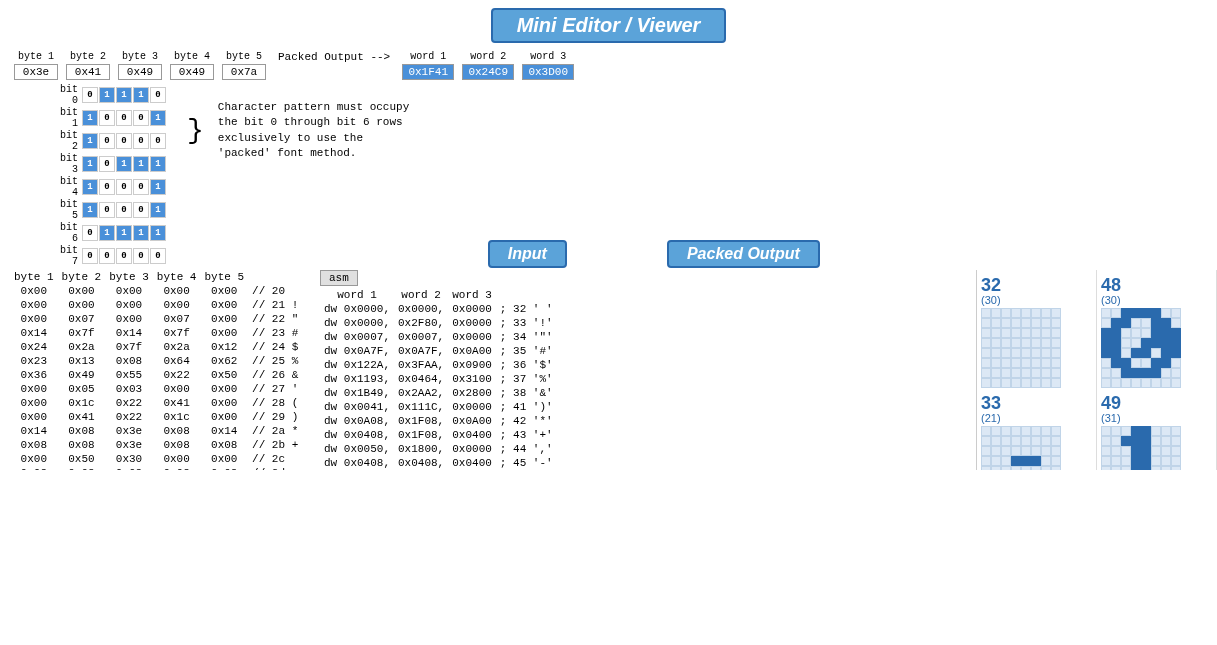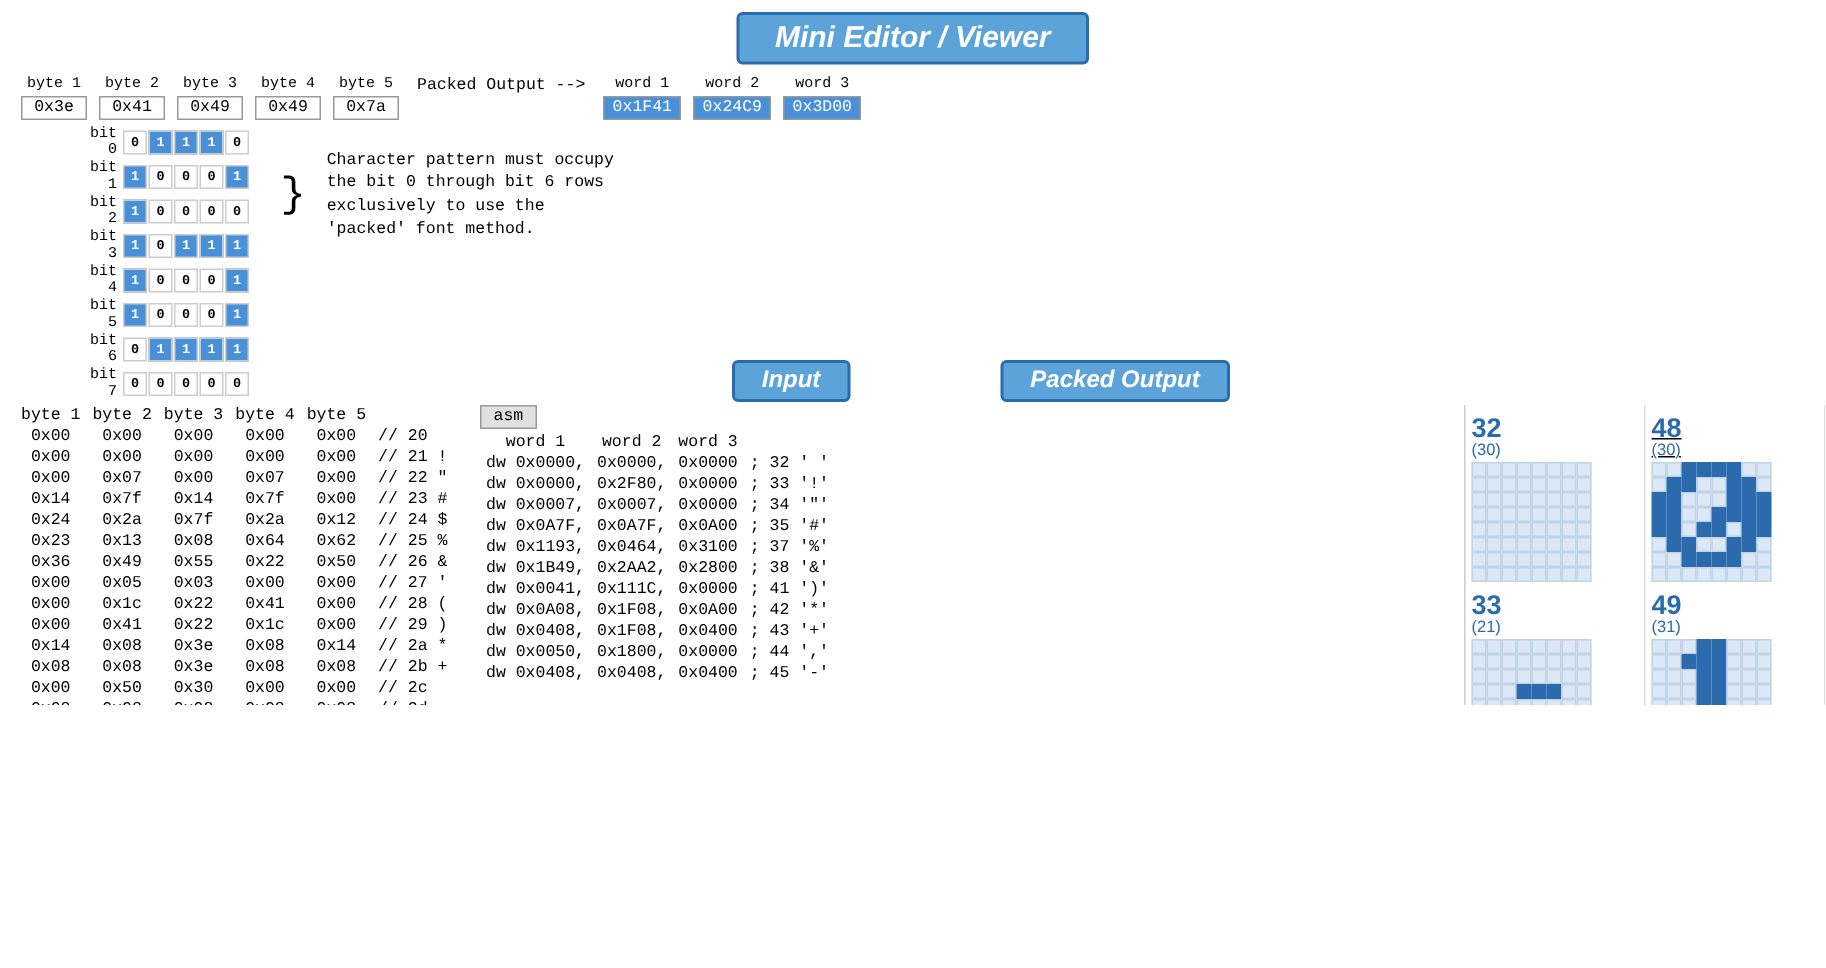"48" div { text-decoration: underline -> none }
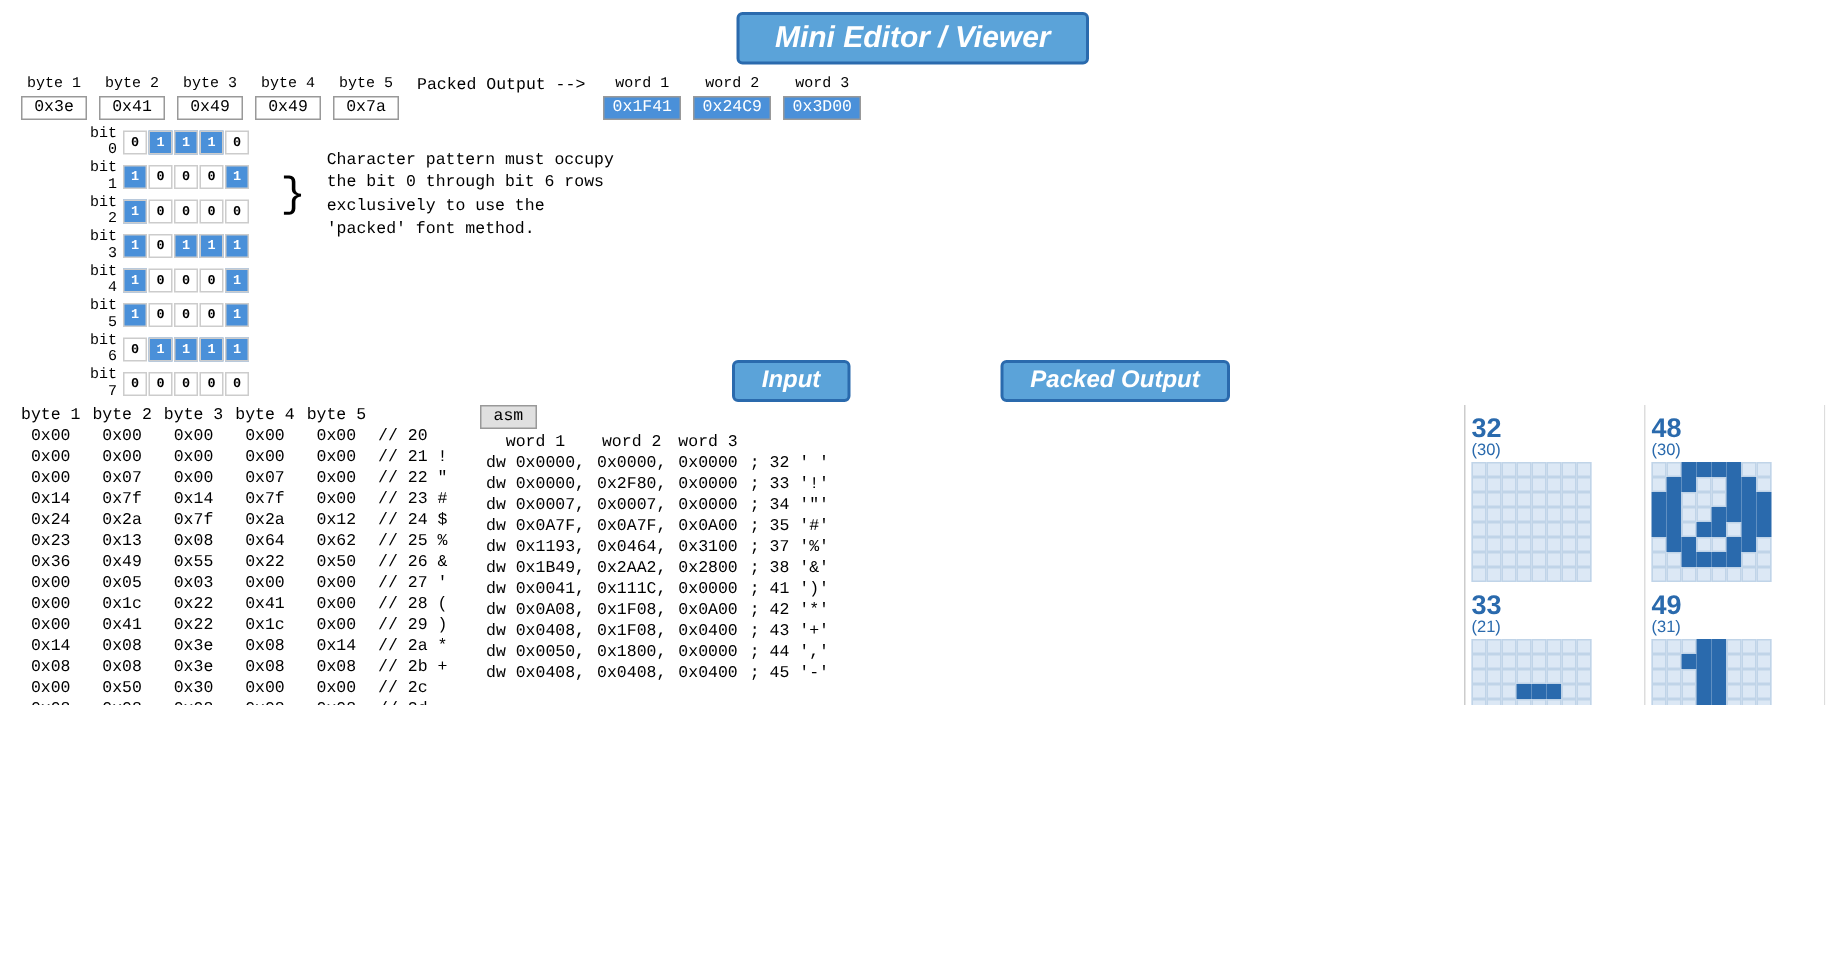"dw 0x122A," tr { html: none -> <tr> <td>dw 0x122A,</td> <td>0x3FAA,</td> <td>0x0900</td> <td>; 36 '$'</td> </tr> }
